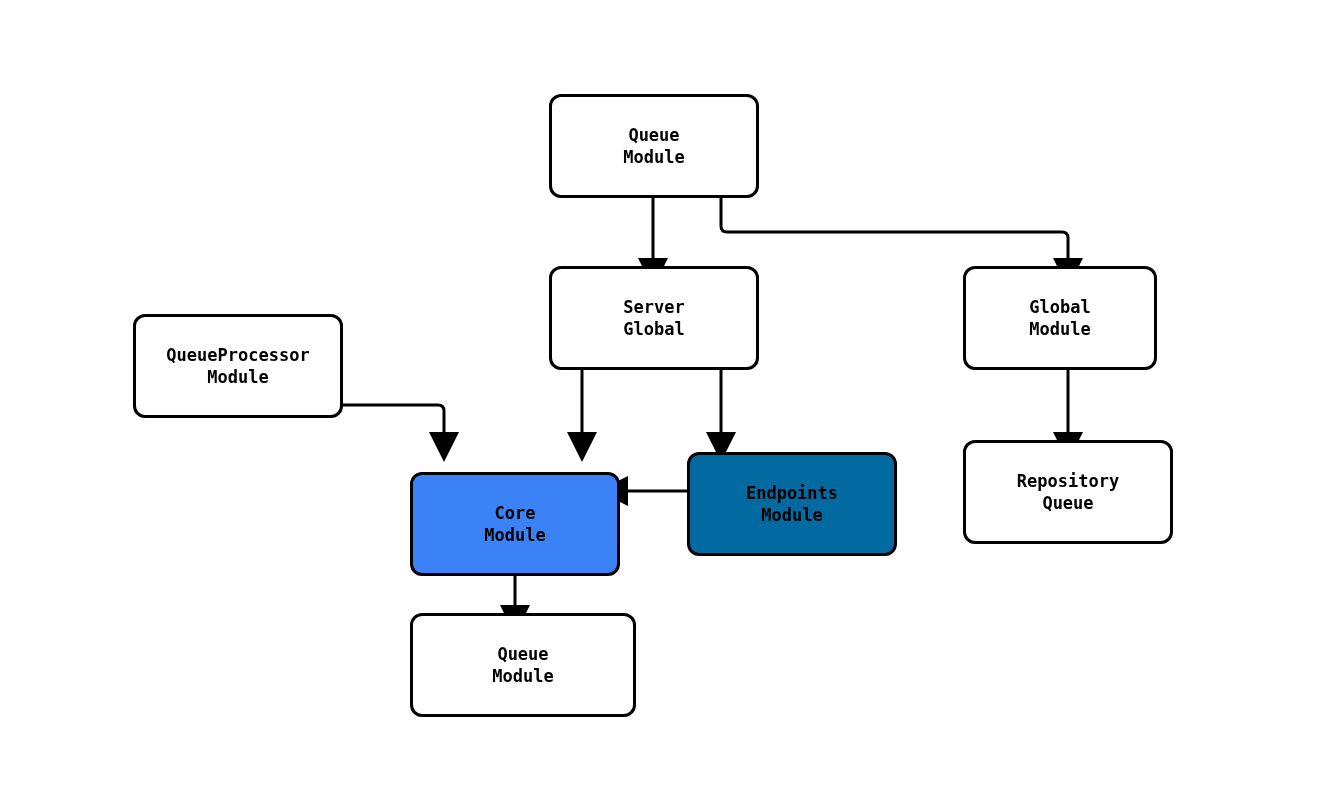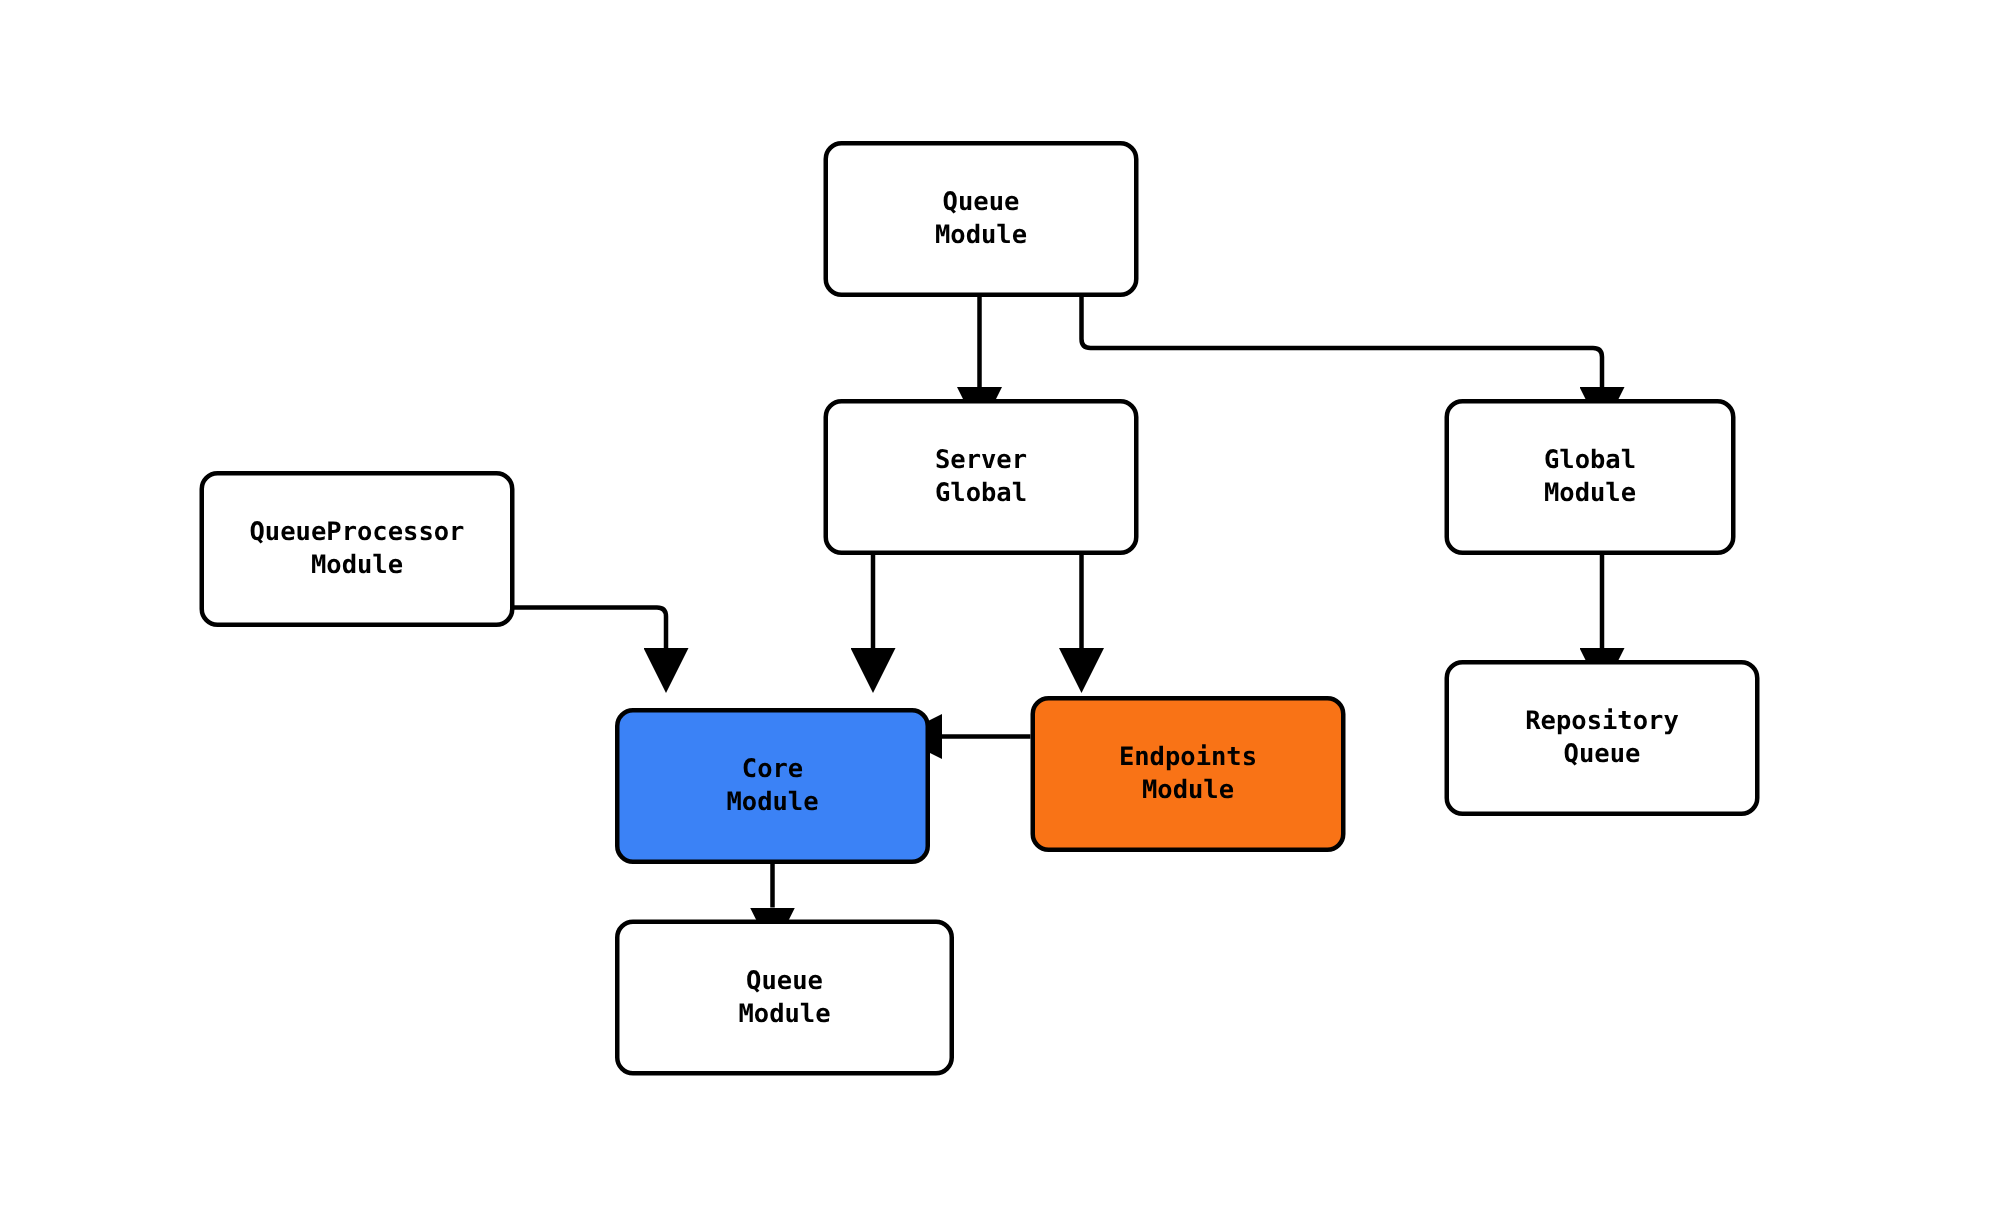"Endpoints" div.node { background: #f97316 -> #0369a1; top: 464px -> 452px }
